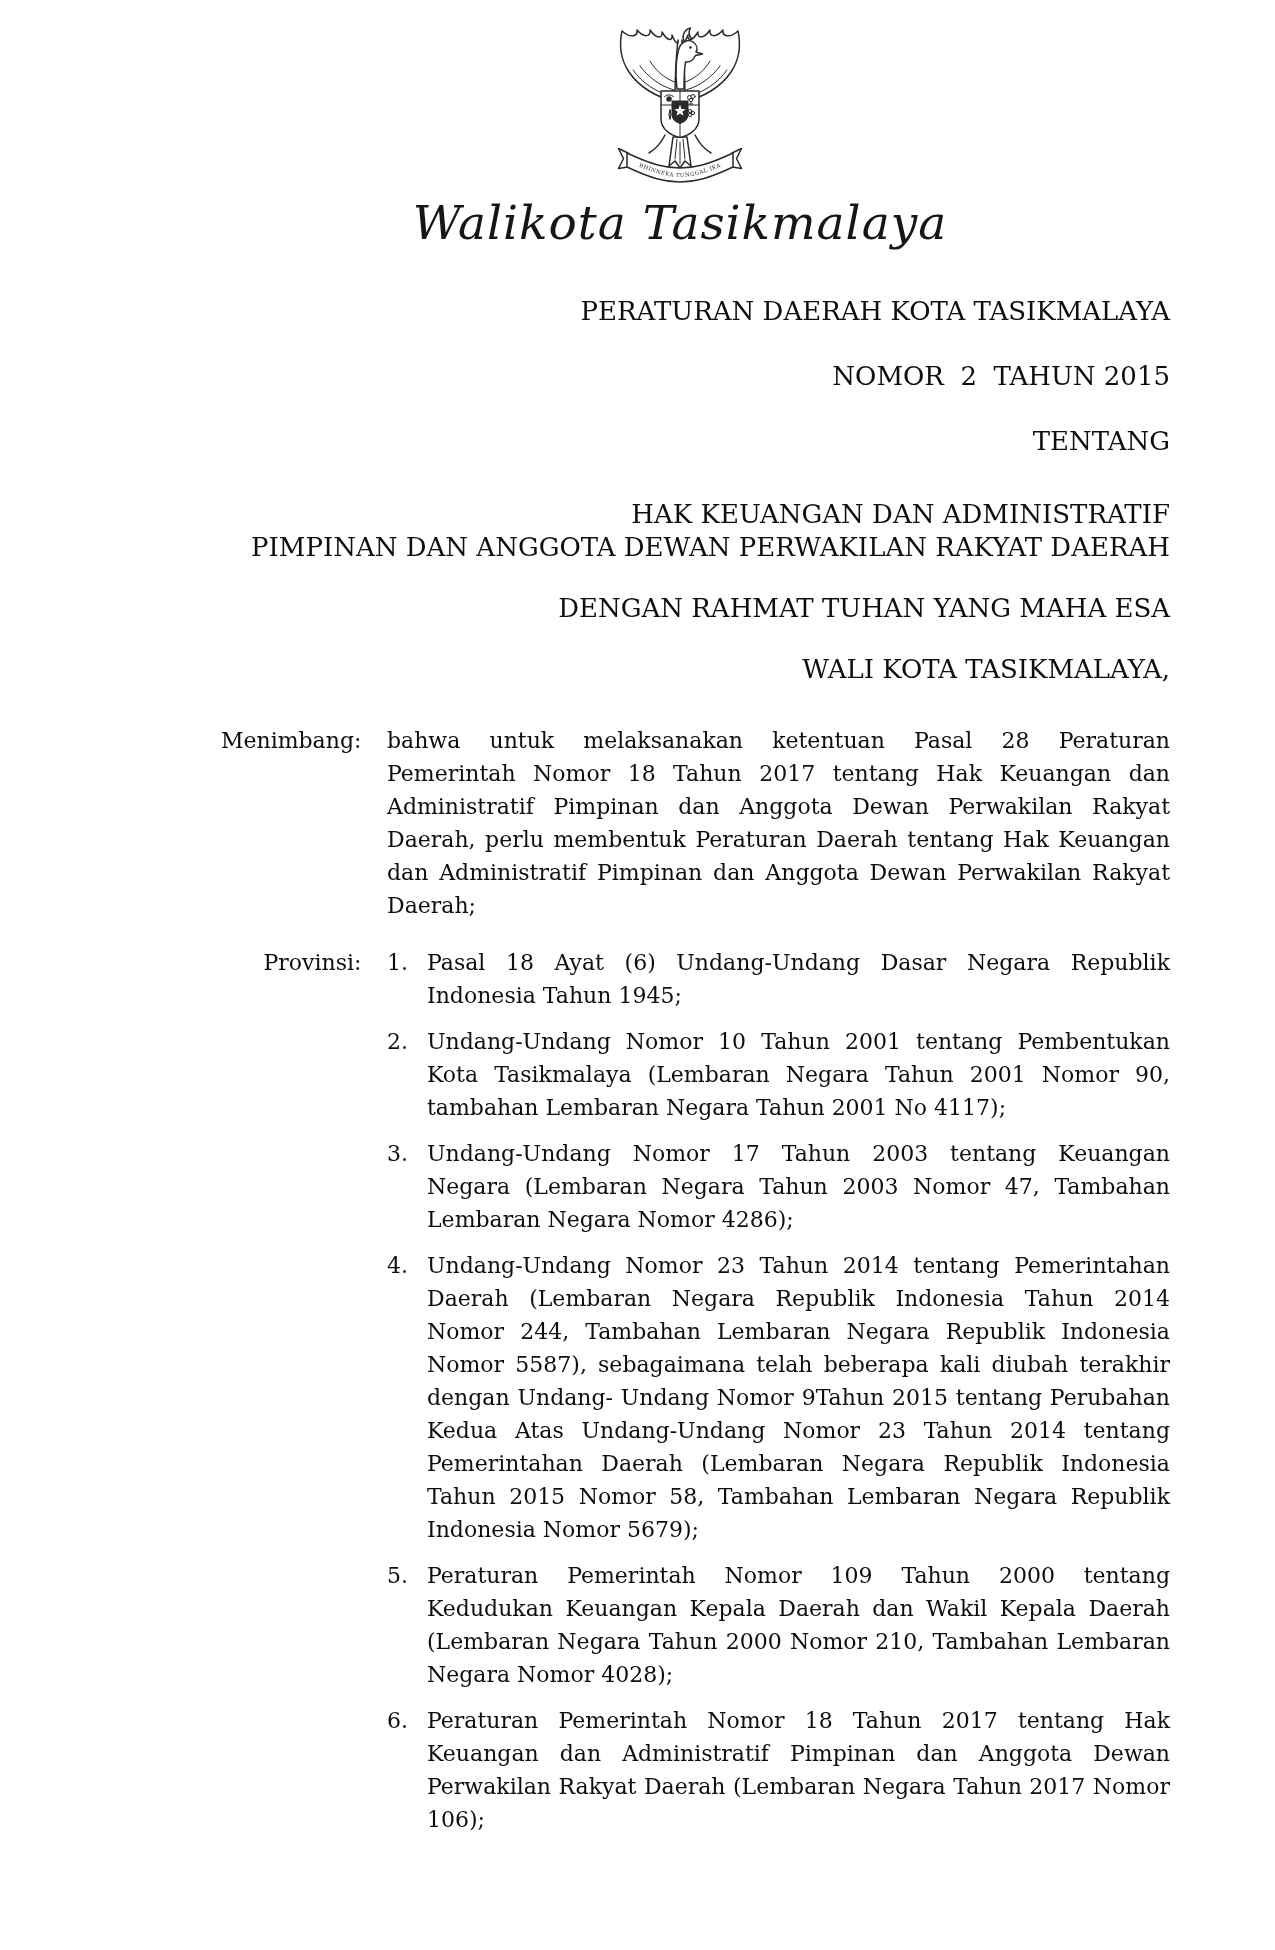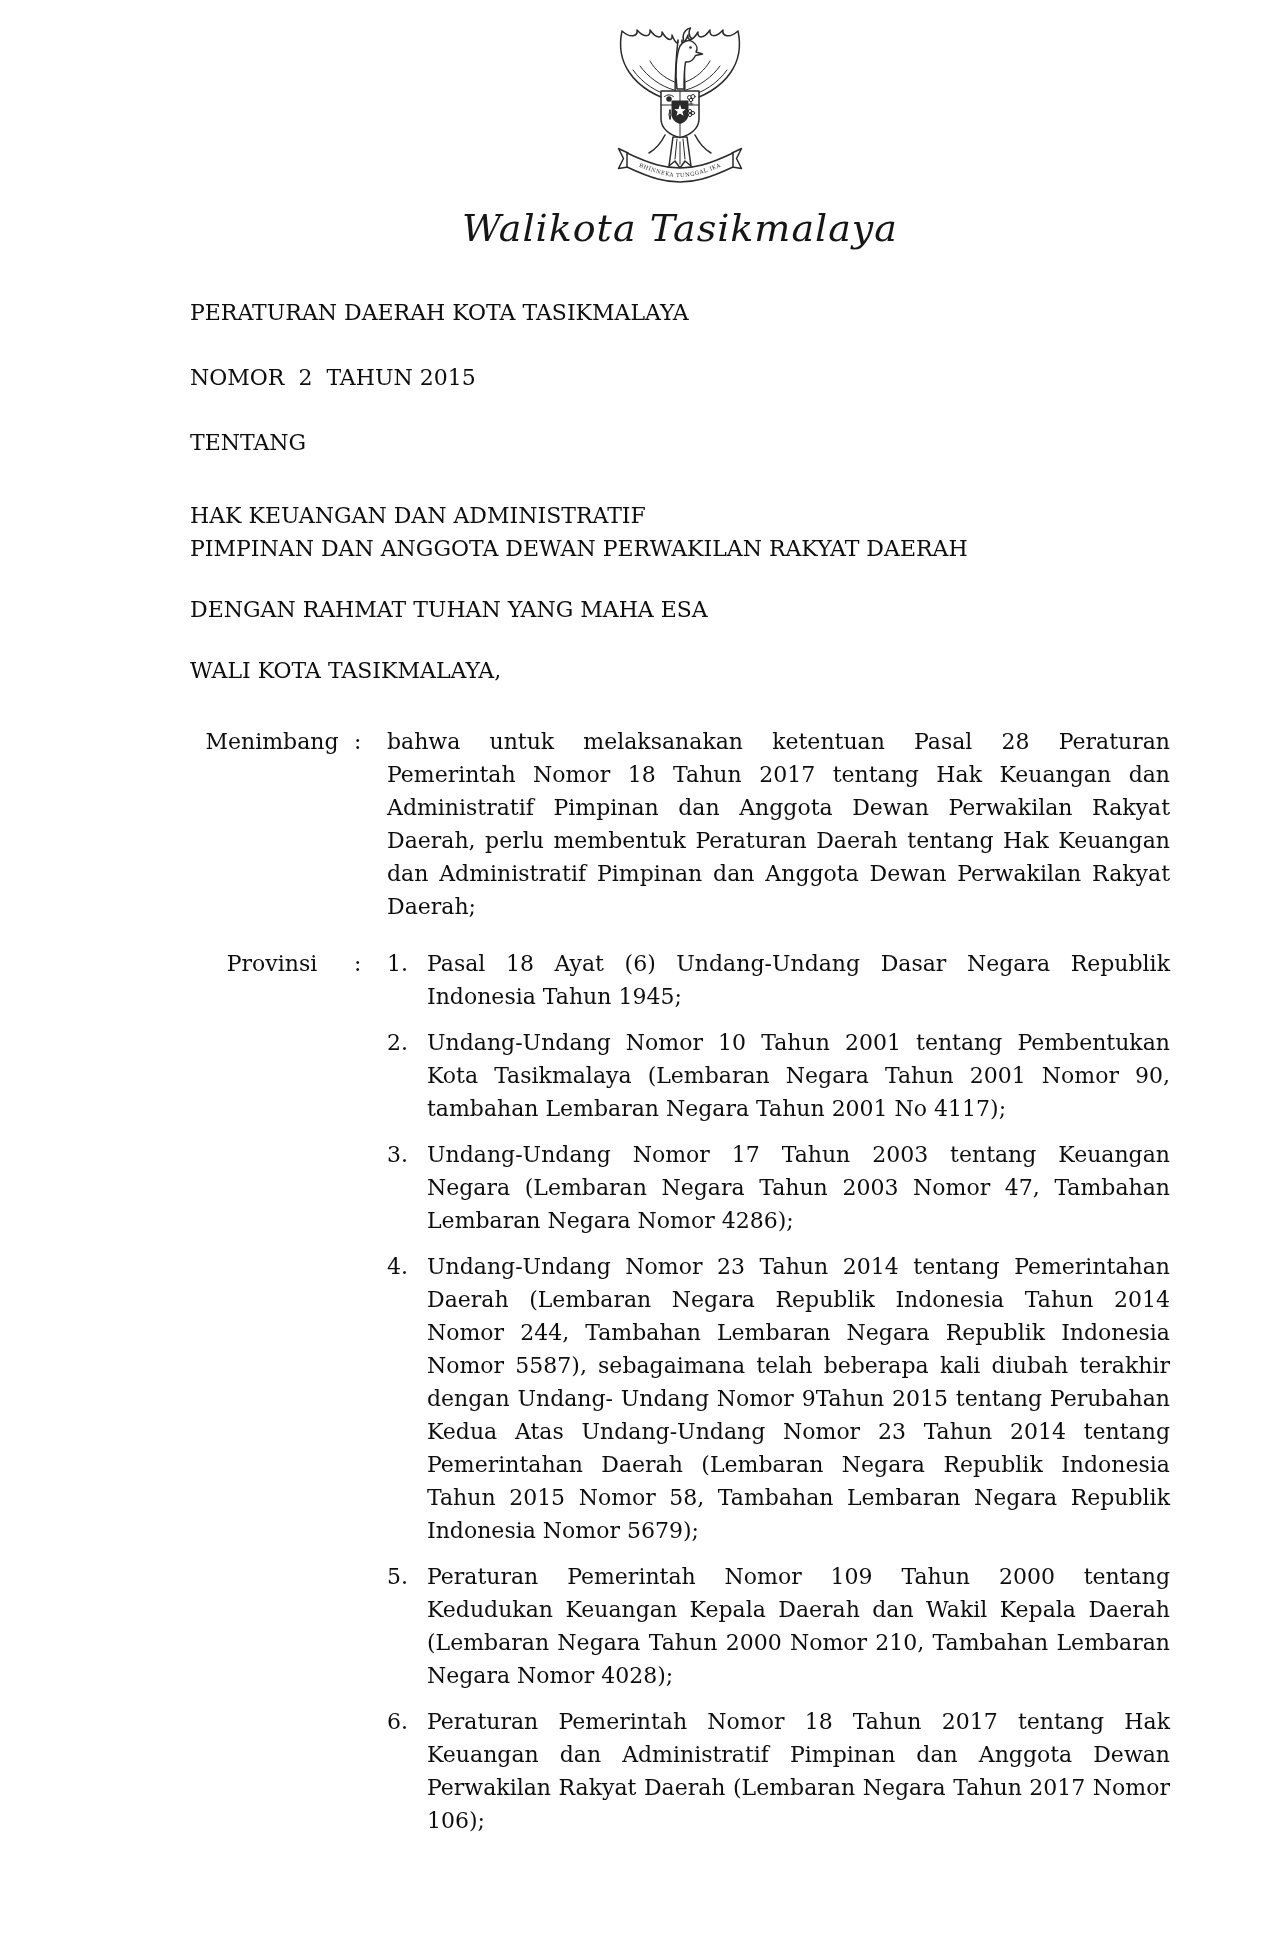"Walikota Tasikmalaya" .script-line.l1 { font-size: 38px -> 47px; margin-top: 21px -> 10px }
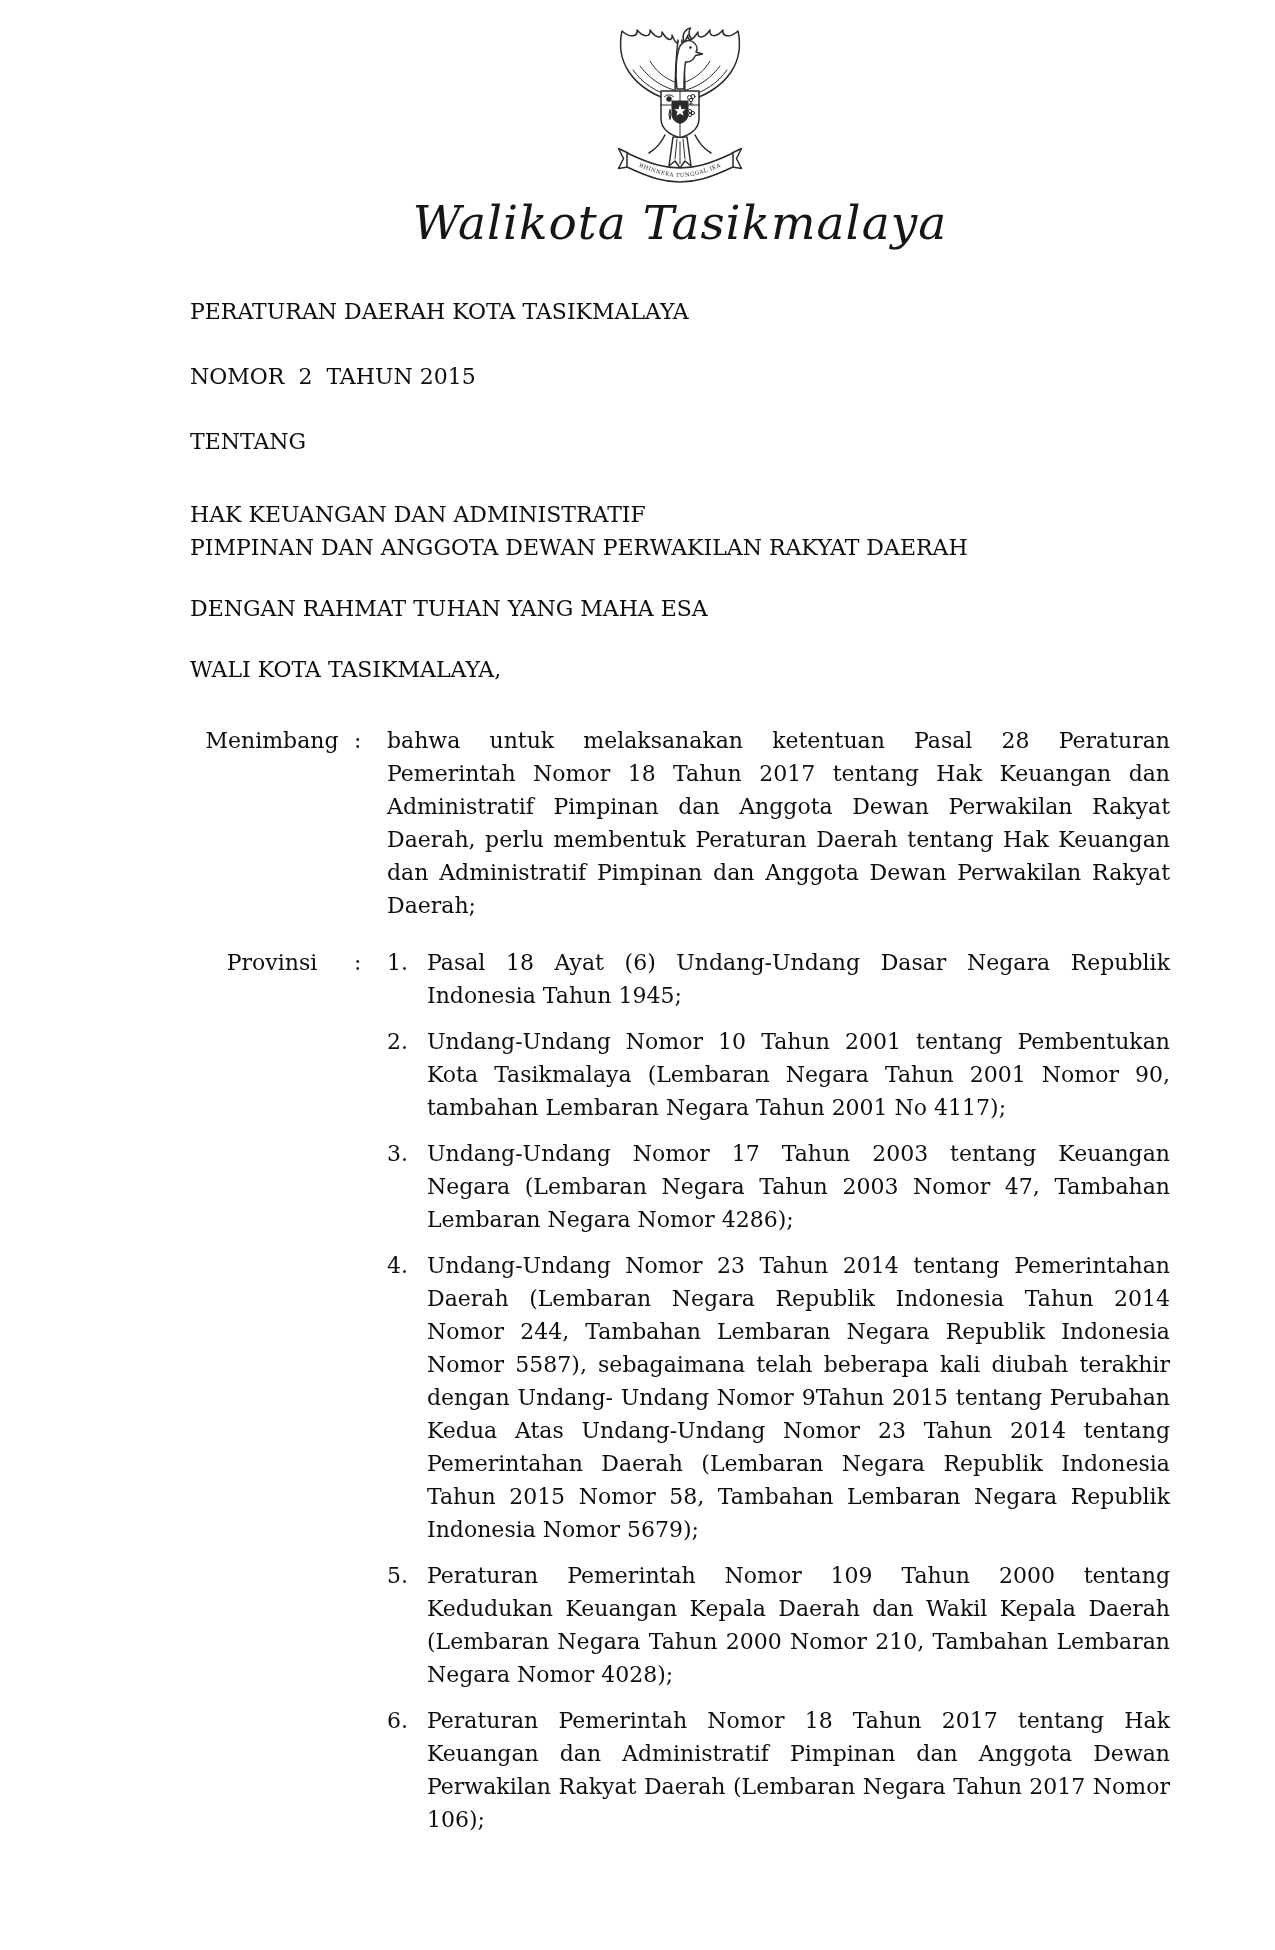"PERATURAN DAERAH KOTA TASIKMALAYA" .title-block { font-size: 22px -> 26px; text-align: left -> right }
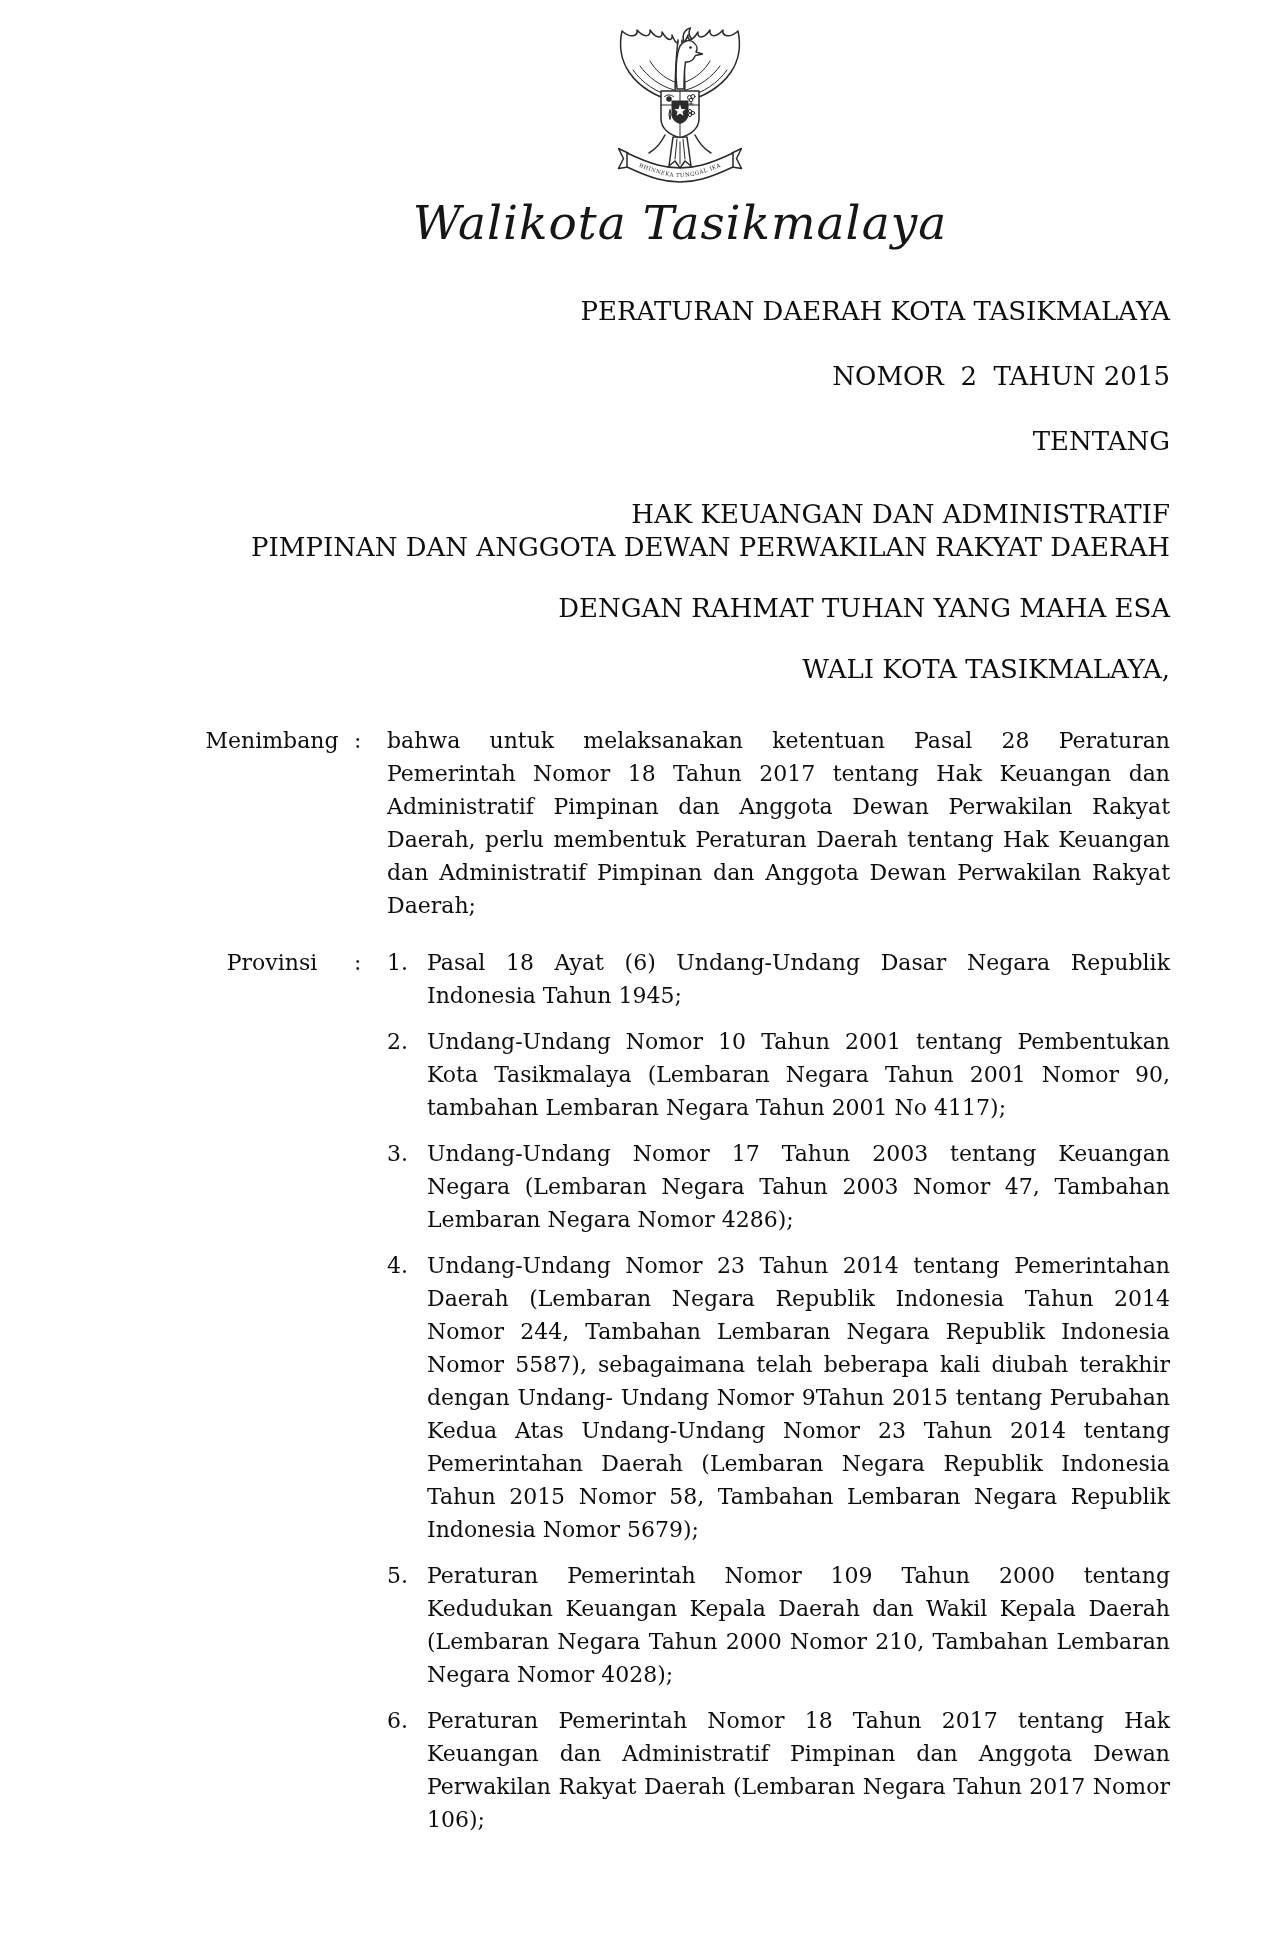"Menimbang" .clause-label { text-align: center -> right }
